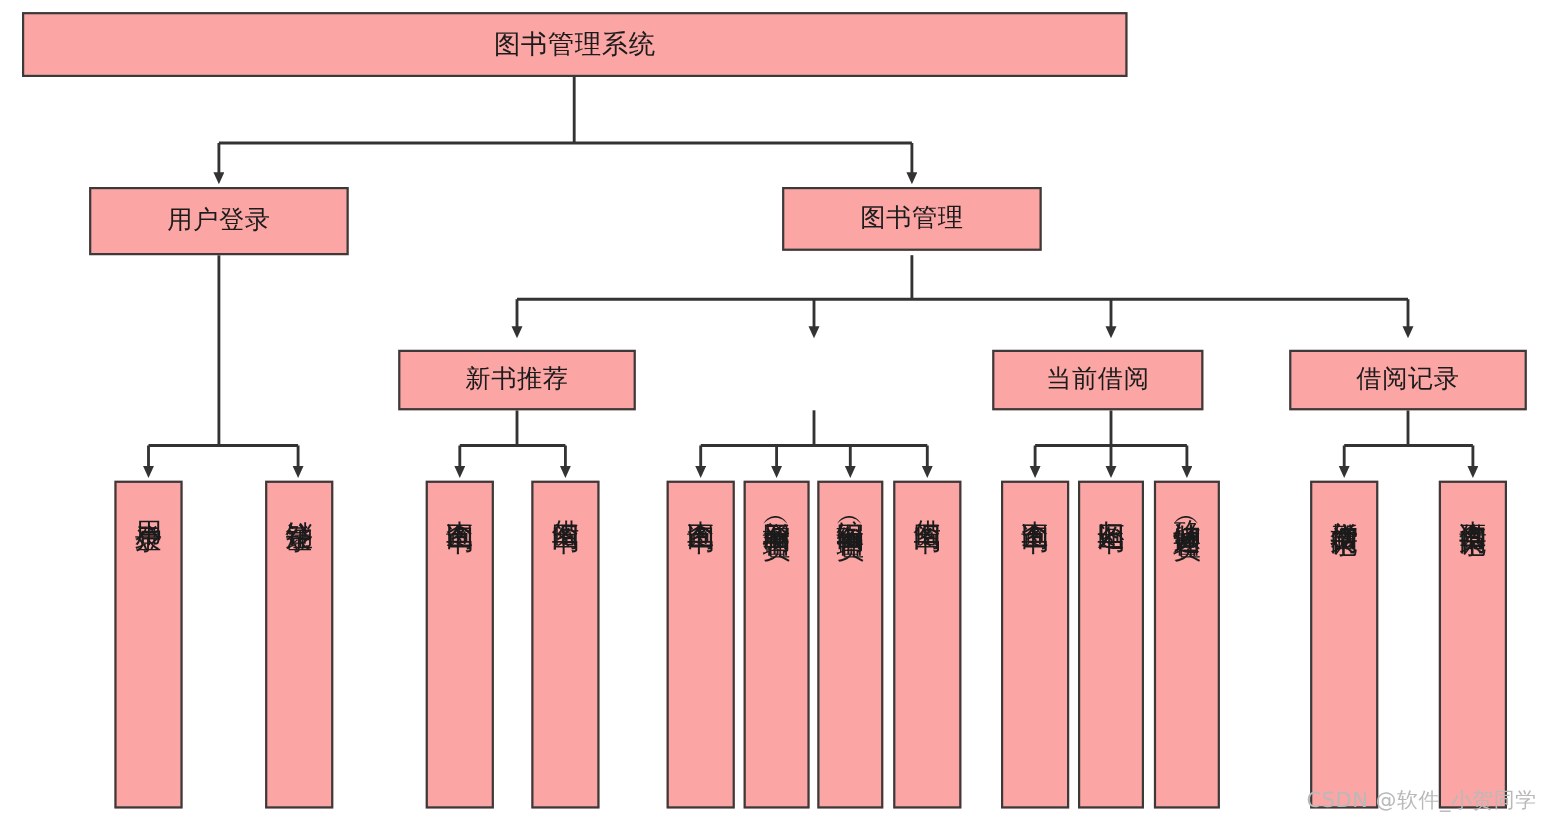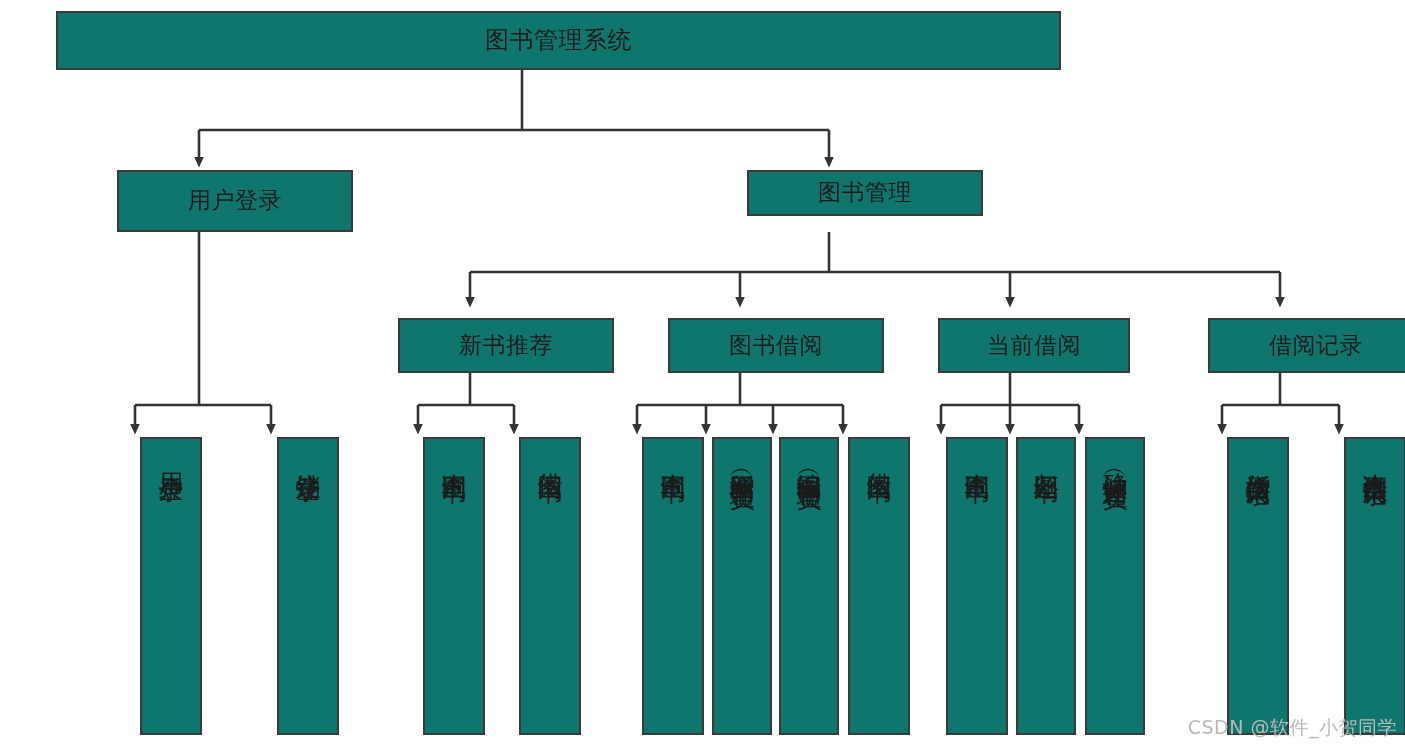"图书管理系统" .node { background: #0f766e -> #fca5a5; margin-left: 36px -> none }
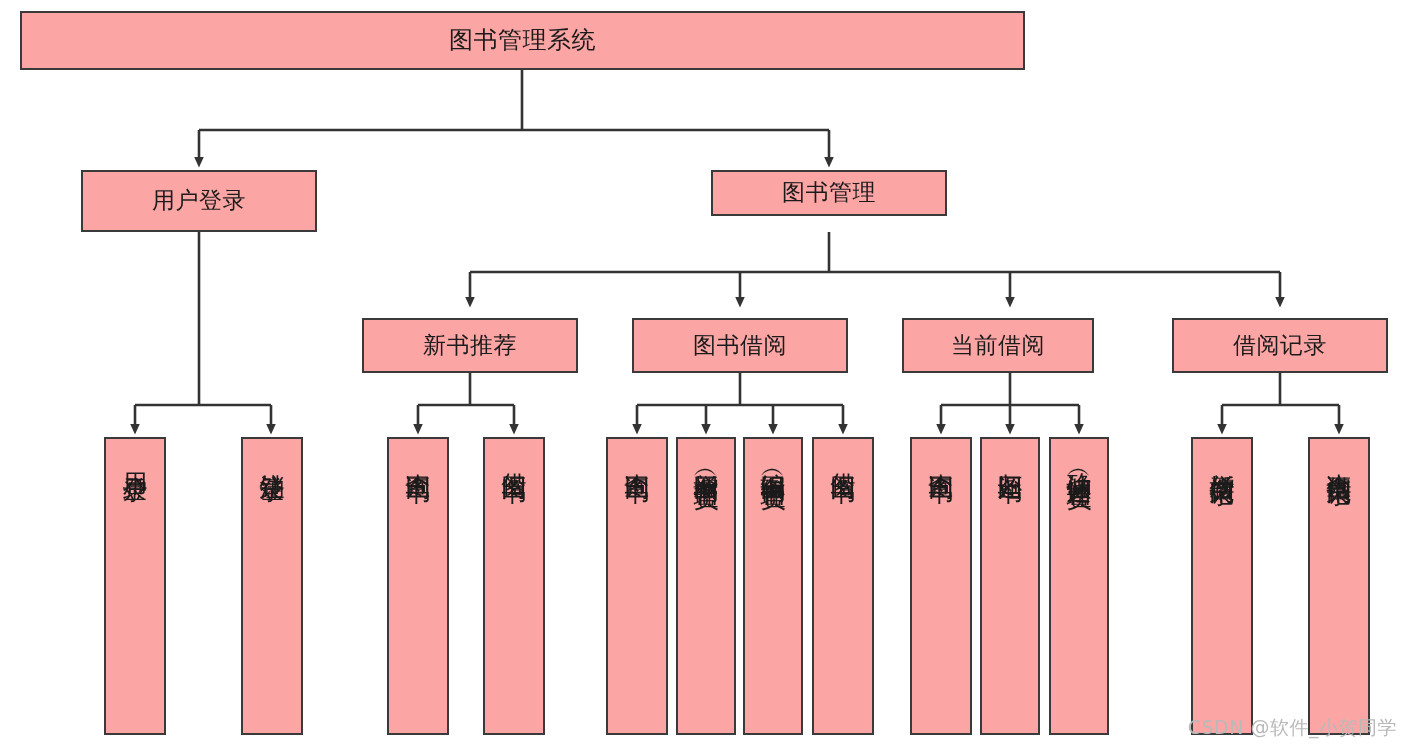"图书管理" div.node { height: 46px -> 58px }
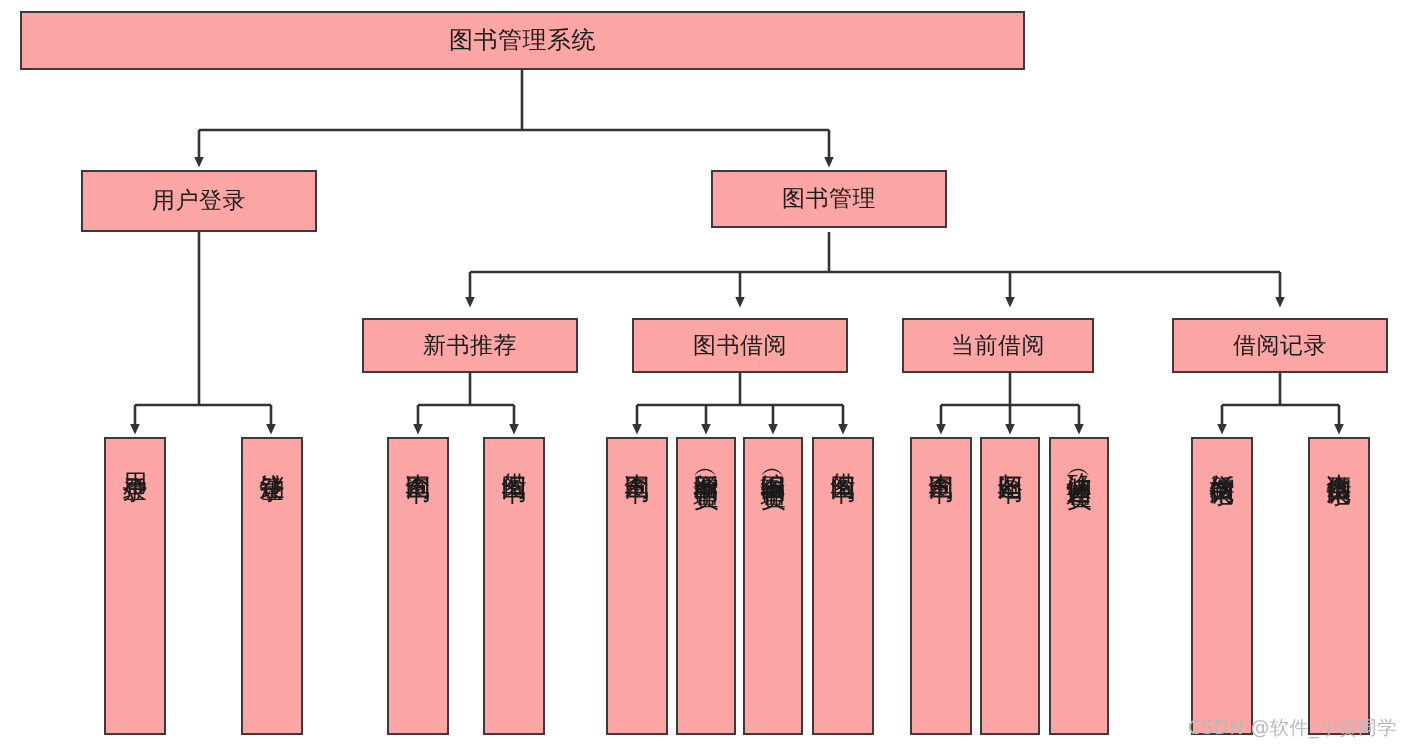"图书借阅" div.node { html: <div> <span>图书借阅</span> </div> -> none }
